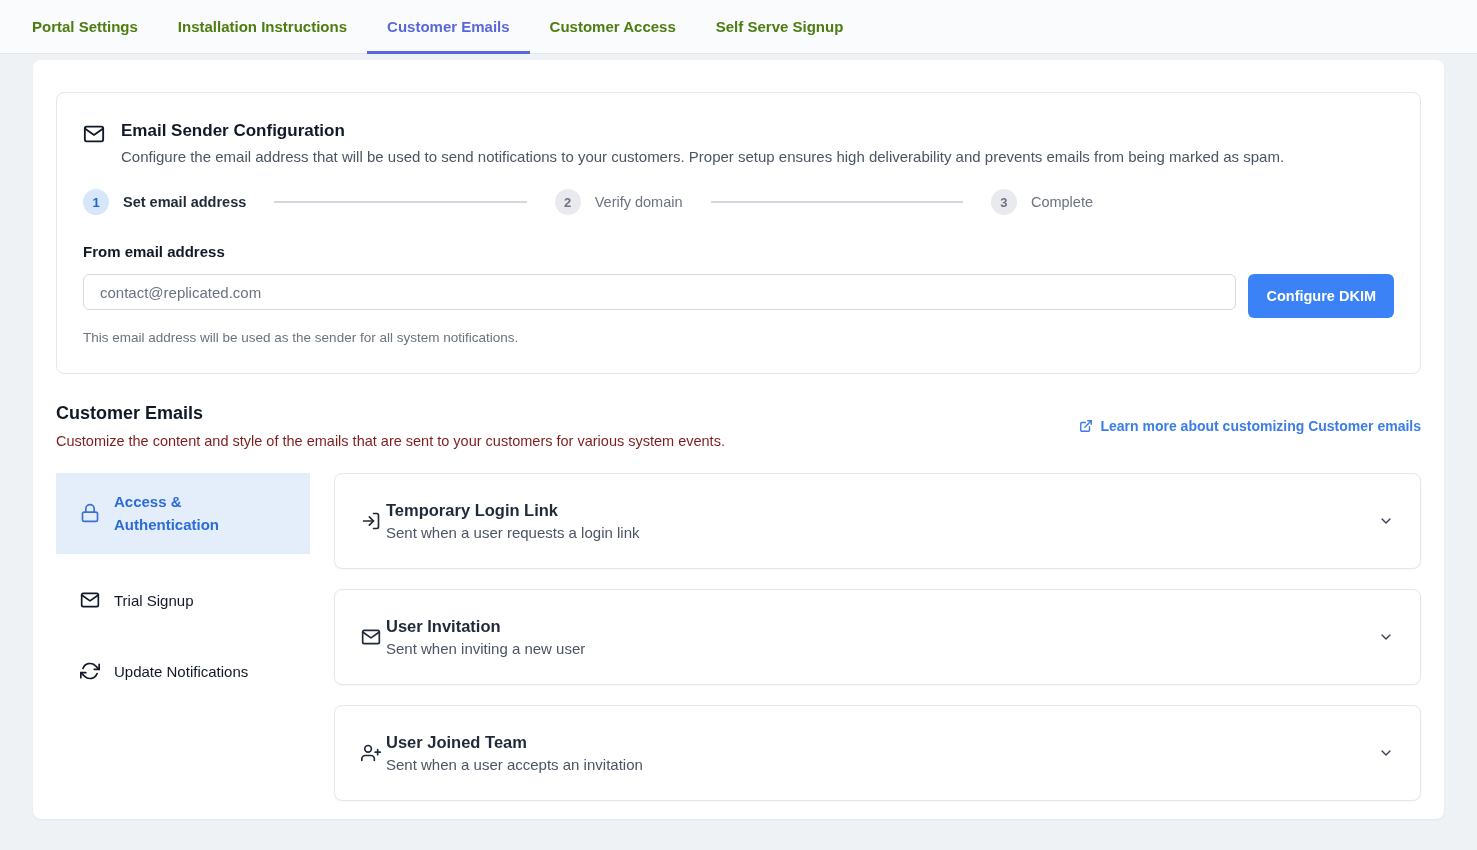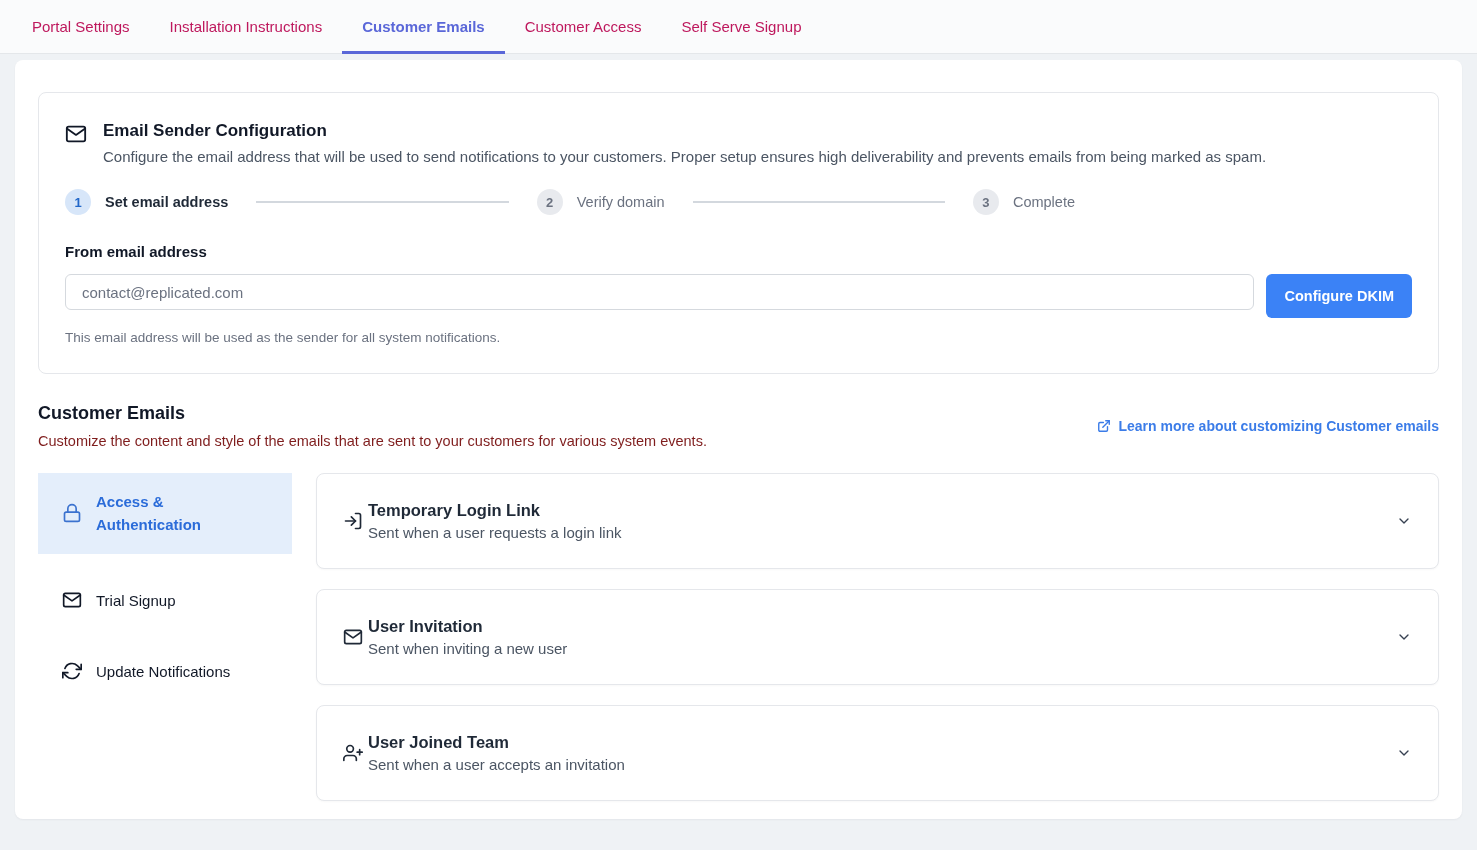"Portal Settings" .tab { color: #be185d -> #4d7c0f; font-weight: 400 -> 700 }
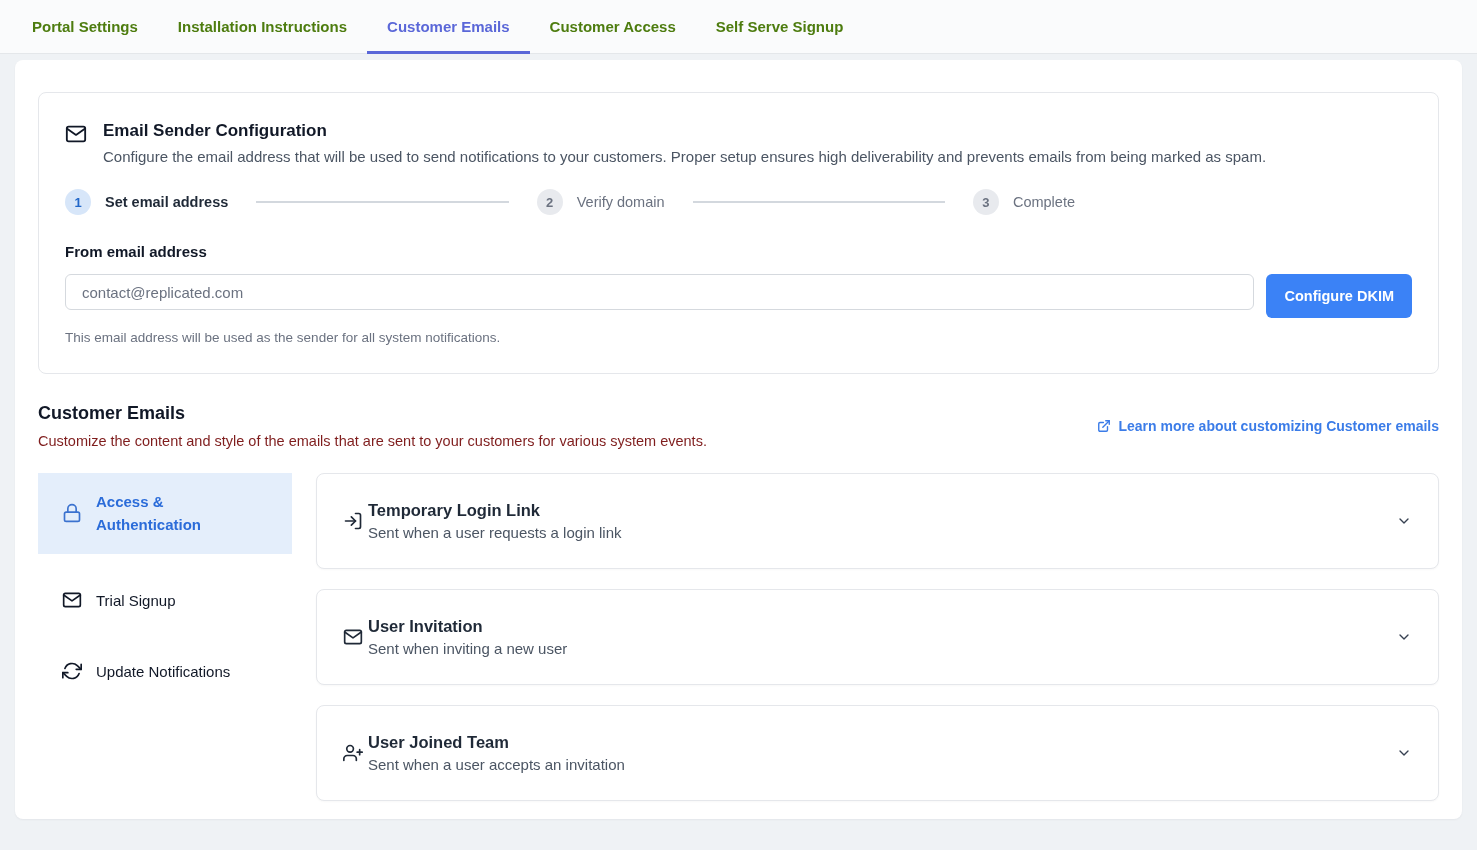"Email Sender Configuration" .page { padding: 6px 15px 24px -> 6px 33px 24px }
